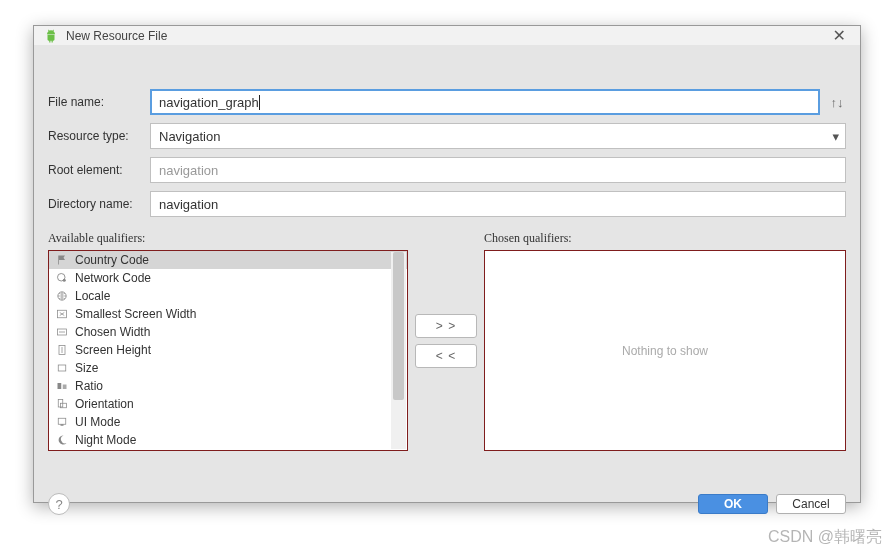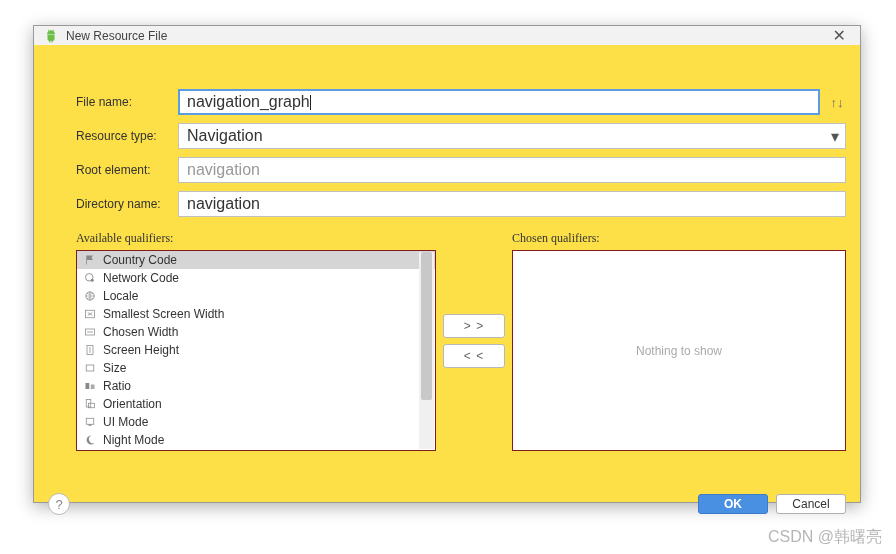"New Resource File" .dialog { background: #fde047 -> #e5e5e5 }
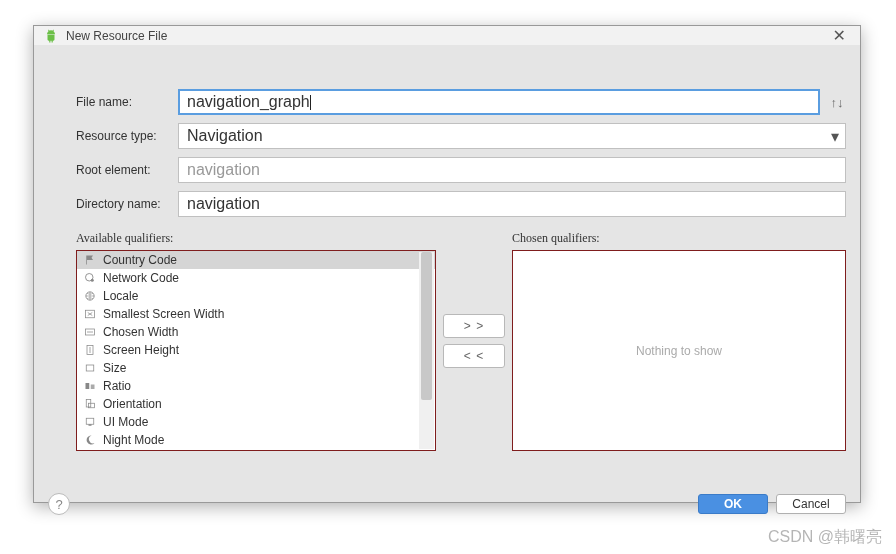"File name:" .body { margin-left: 28px -> none }
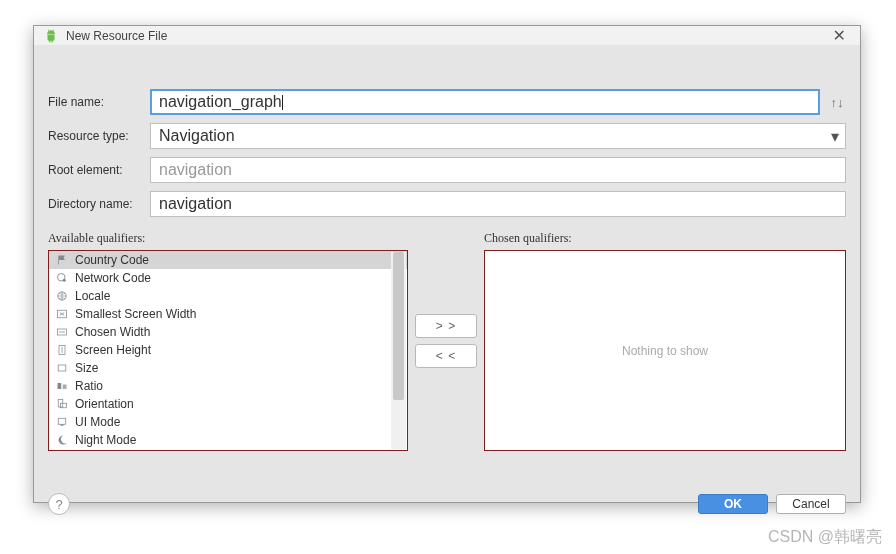"navigation_graph" .form-row .field { font-size: 16px -> 13px }
